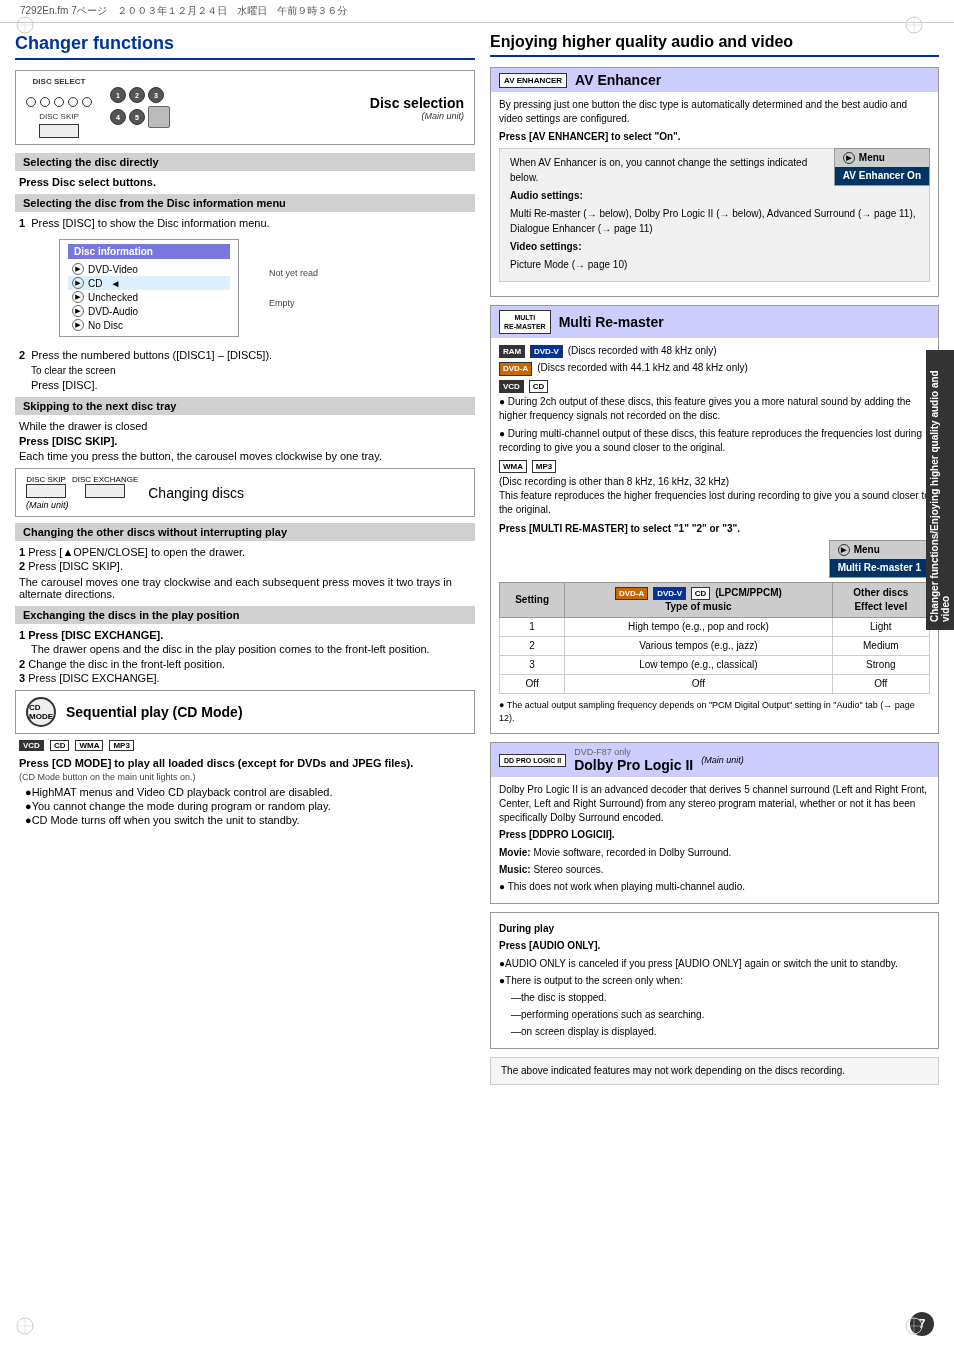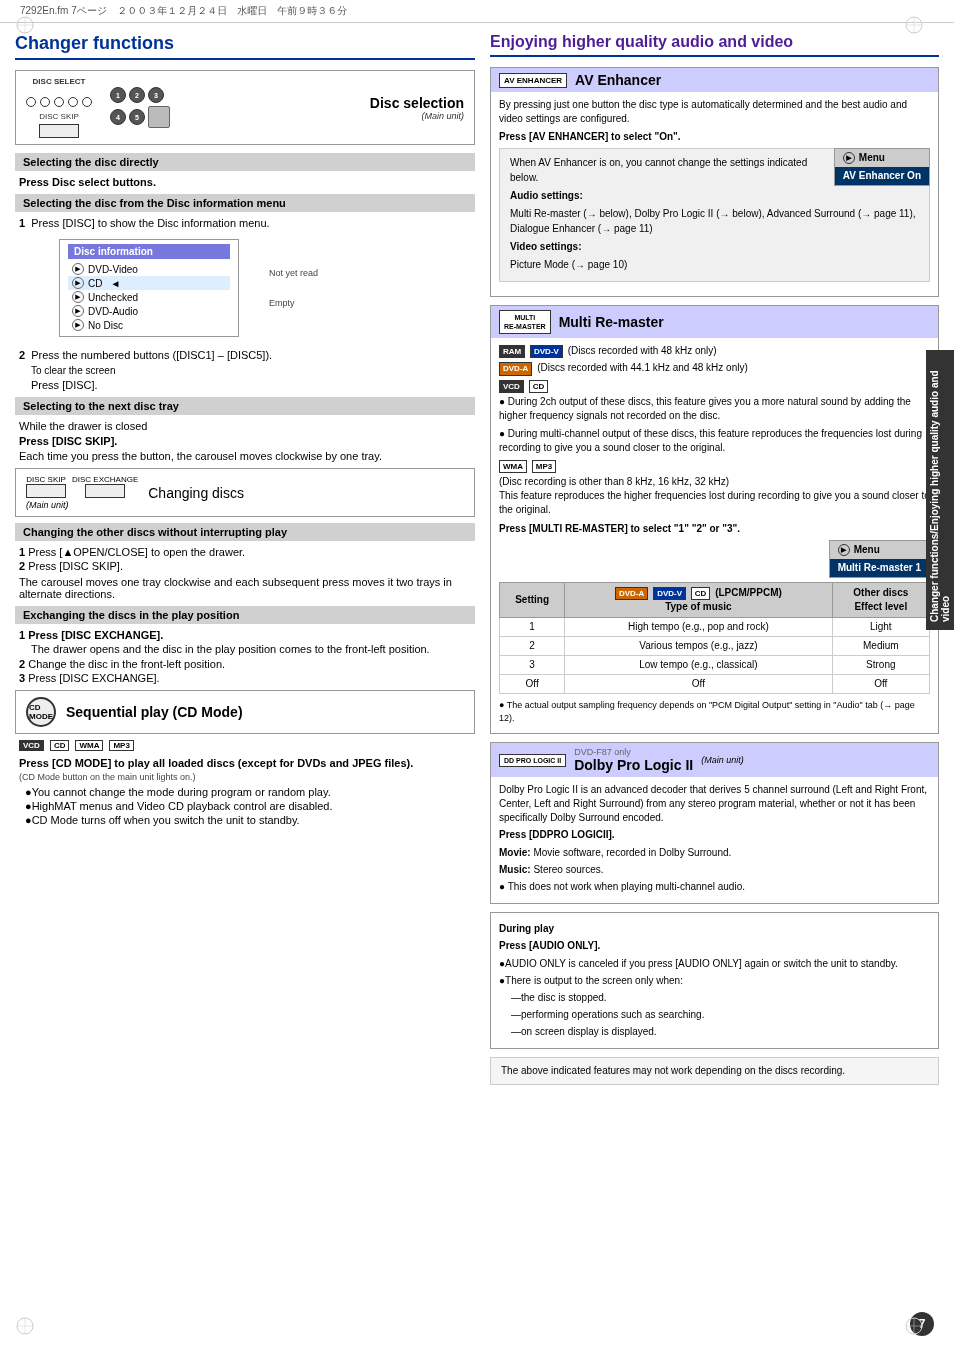"Enjoying higher quality audio and" .section-title-right { color: #4c1d95 -> #000000 }
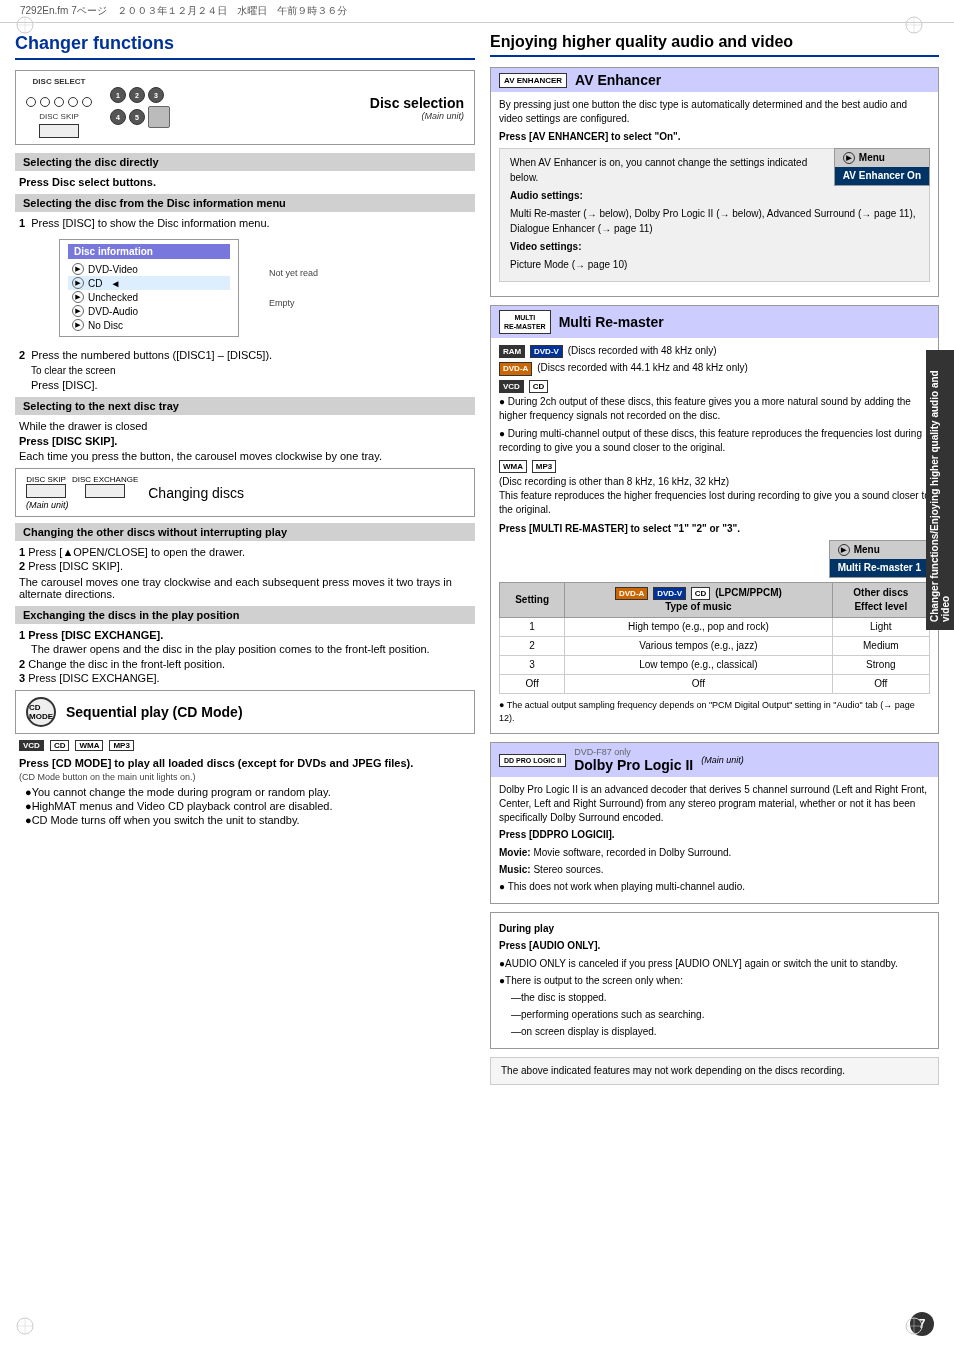"Selecting to the next disc" div.shaded-header { text: Selecting -> Skipping }
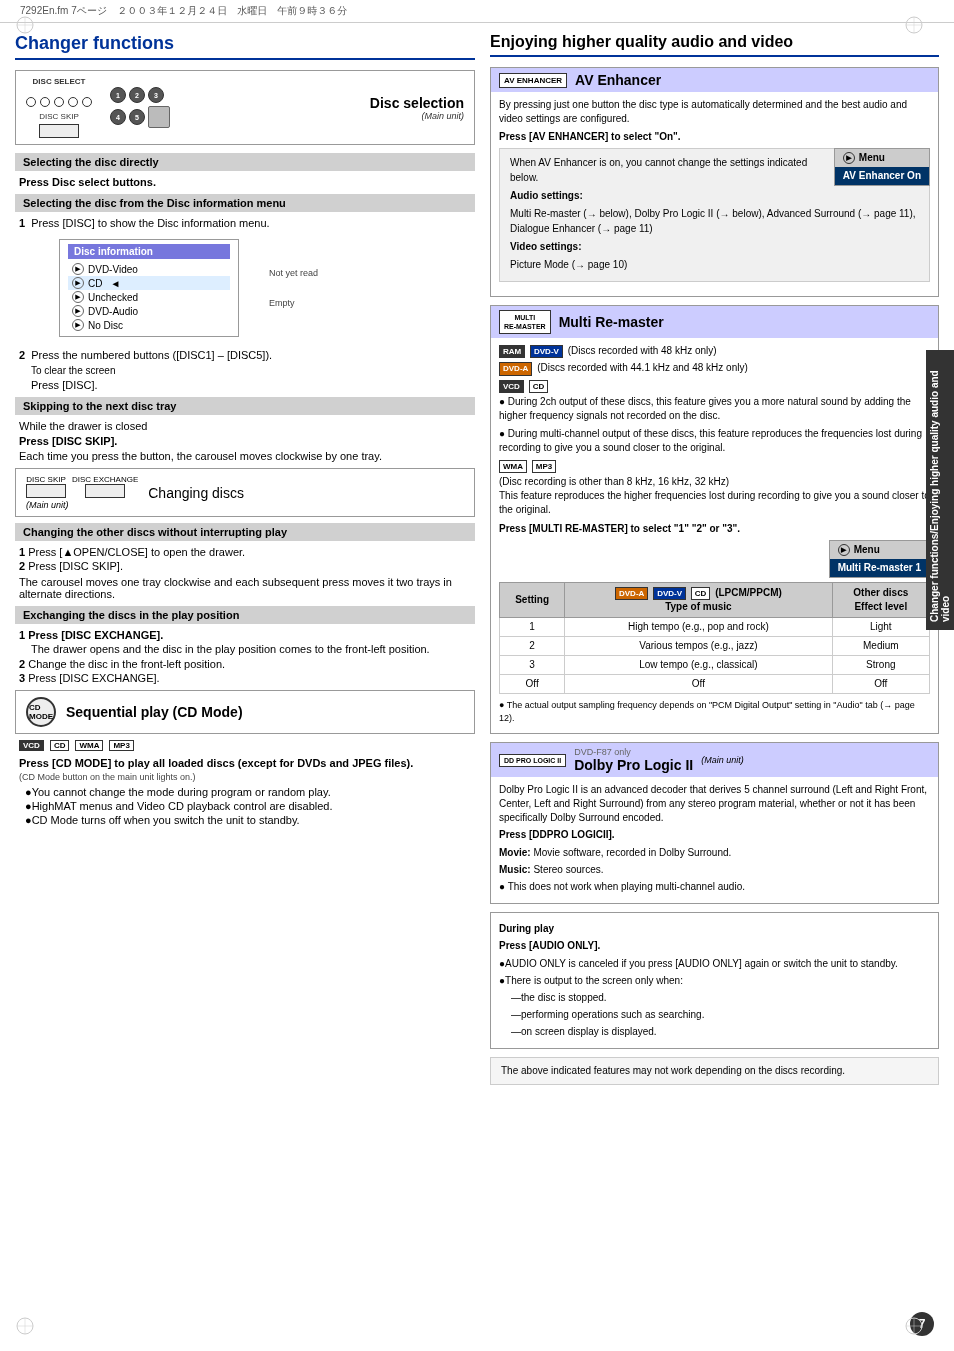"●You cannot change the mode" p.note-bullet { order: before "●HighMAT menus and Video CD" -> after "●HighMAT menus and Video CD" }
